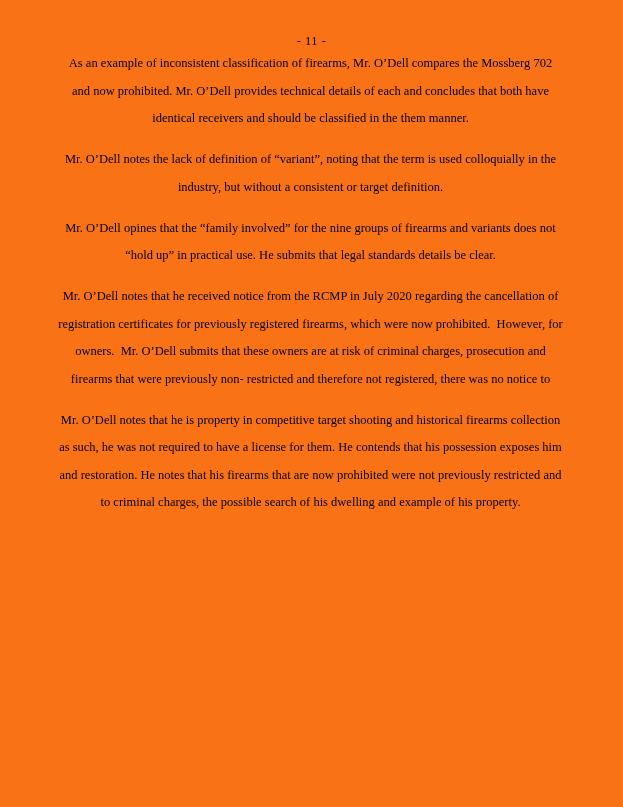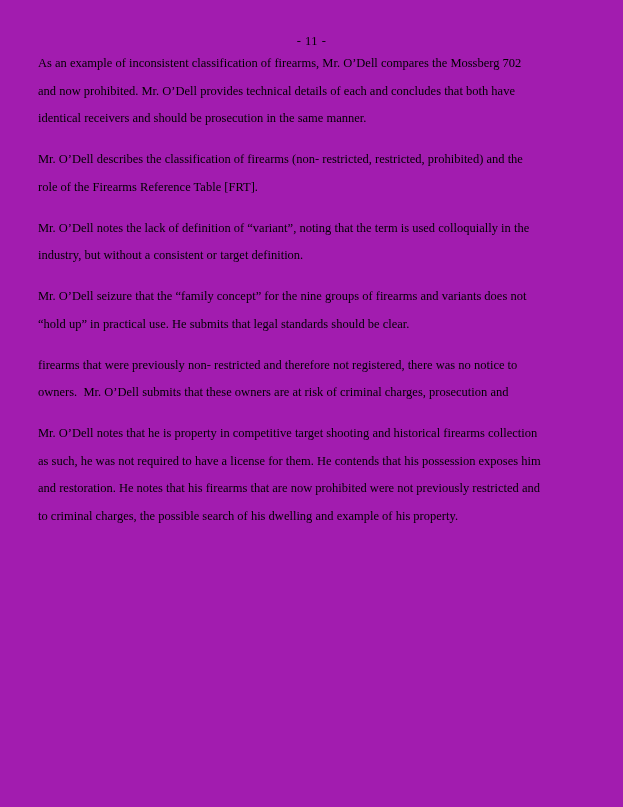"- 11 -" .page { background: #a21caf -> #f97316 }
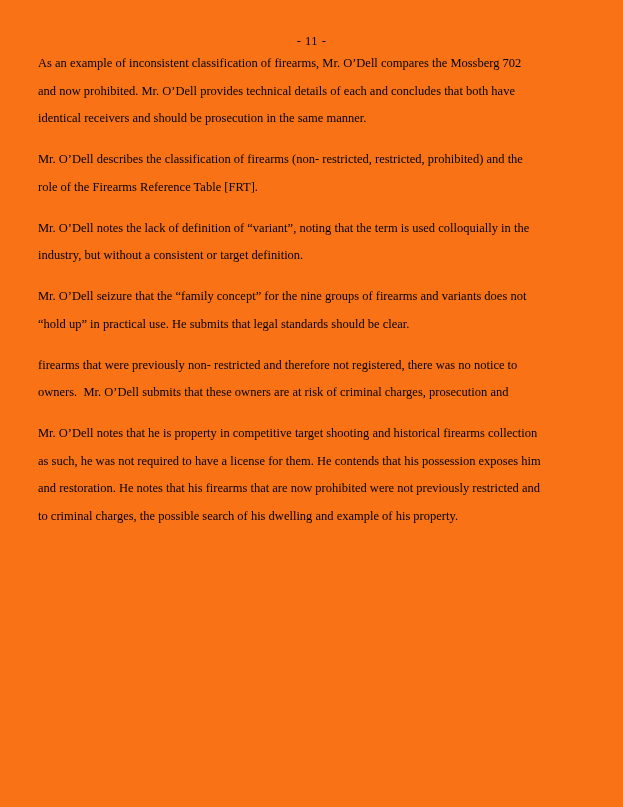"As an example of inconsistent" .content { text-align: none -> center }
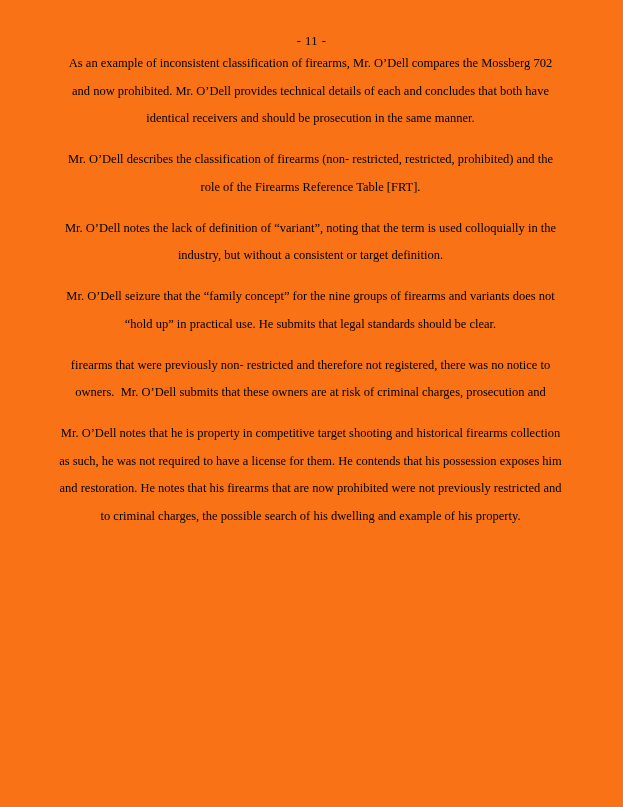"identical receivers and should be" span.line { text: prosecution in the same -> classified in the them }
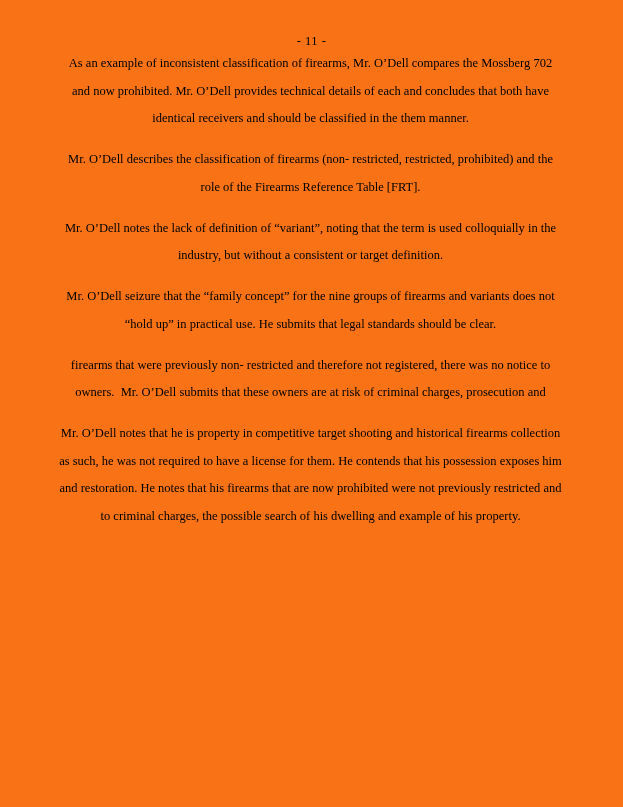"Mr. O’Dell describes the classification" p.para { html: <p> <span>Mr. O’Dell describes the classification of firearms (non- restricted, restricted, prohibited) and the</span> <span>role of the Firearms Reference Table [FRT].</span> </p> -> none }
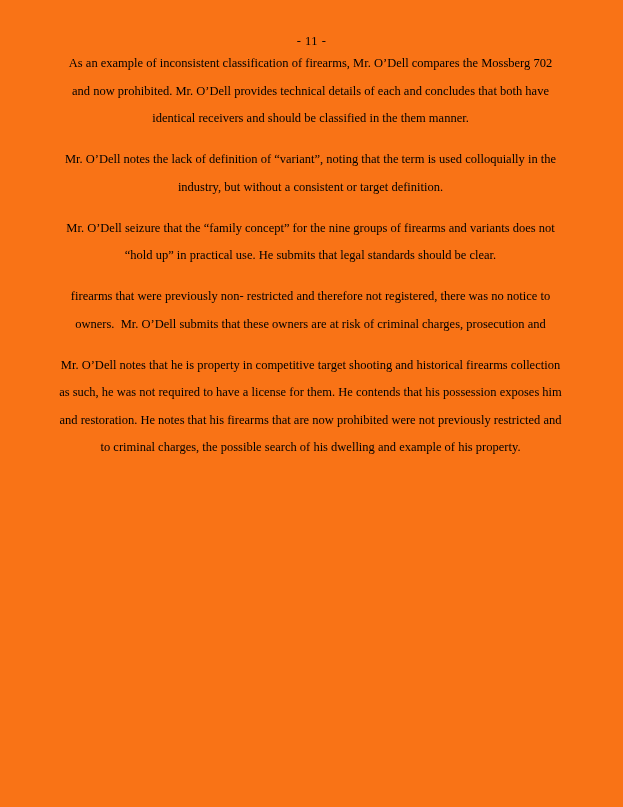"Mr. O’Dell seizure that the" span.line { text: seizure that the “family concept -> opines that the “family involved }
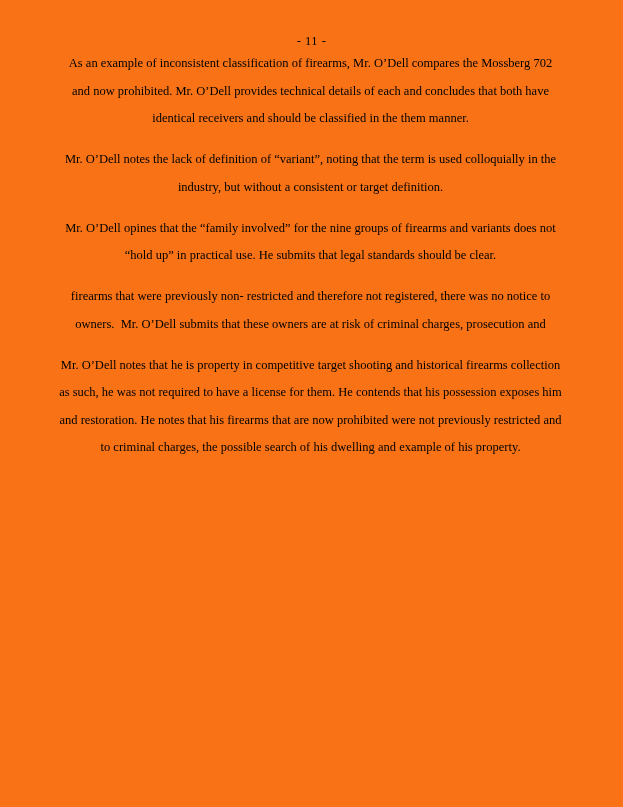"“hold up” in practical use." span.line { text: should -> details }
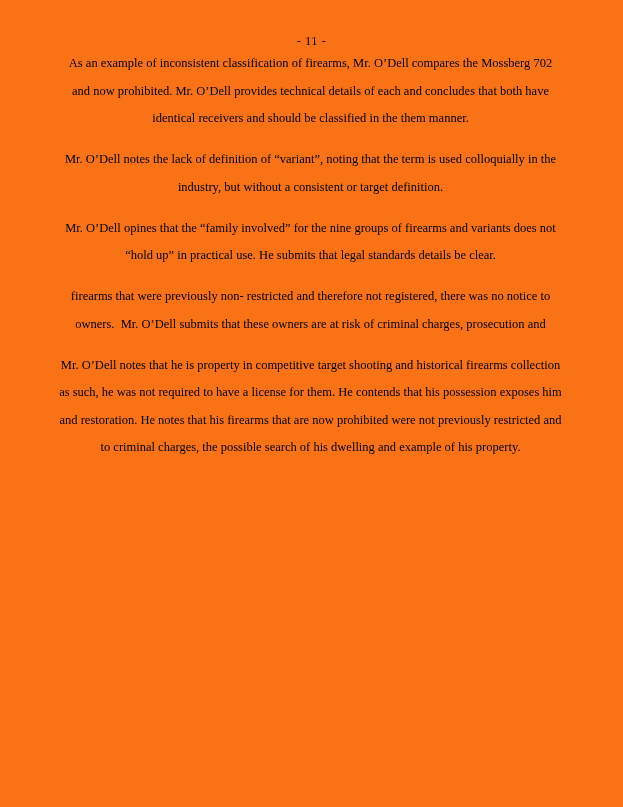"Mr. O’Dell notes that he received" span.line { html: none -> <span>Mr. O’Dell notes that he received notice from the RCMP in July 2020 regarding the cancellation of</span> }
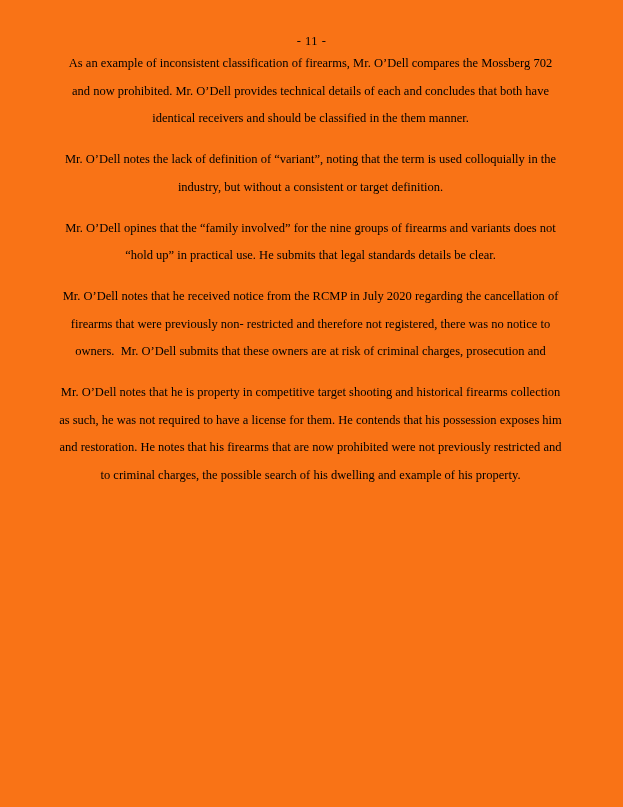"registration certificates for previously" span.line { html: none -> <span>registration certificates for previously registered firearms, which were now prohibited. However, for</span> }
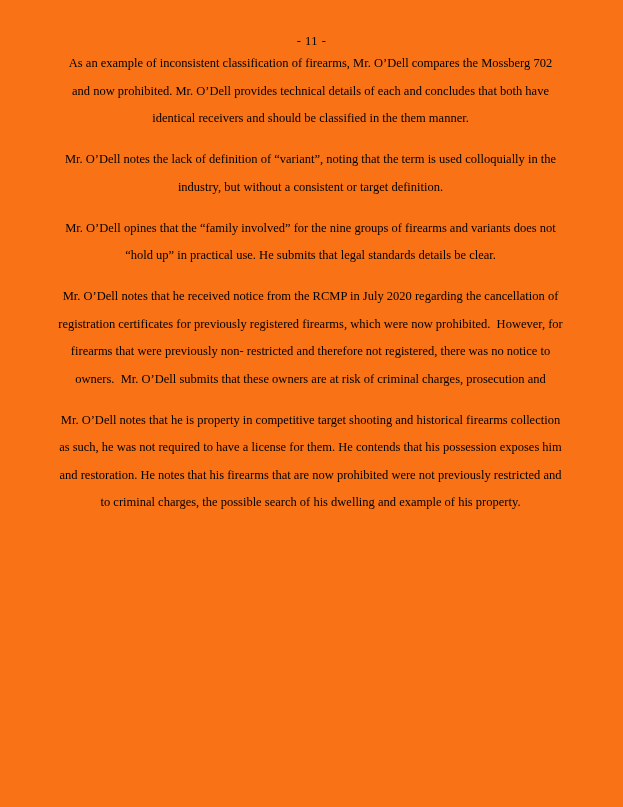"firearms that were previously non-" span.line { order: before "owners. Mr. O’Dell submits that" -> after "owners. Mr. O’Dell submits that" }
